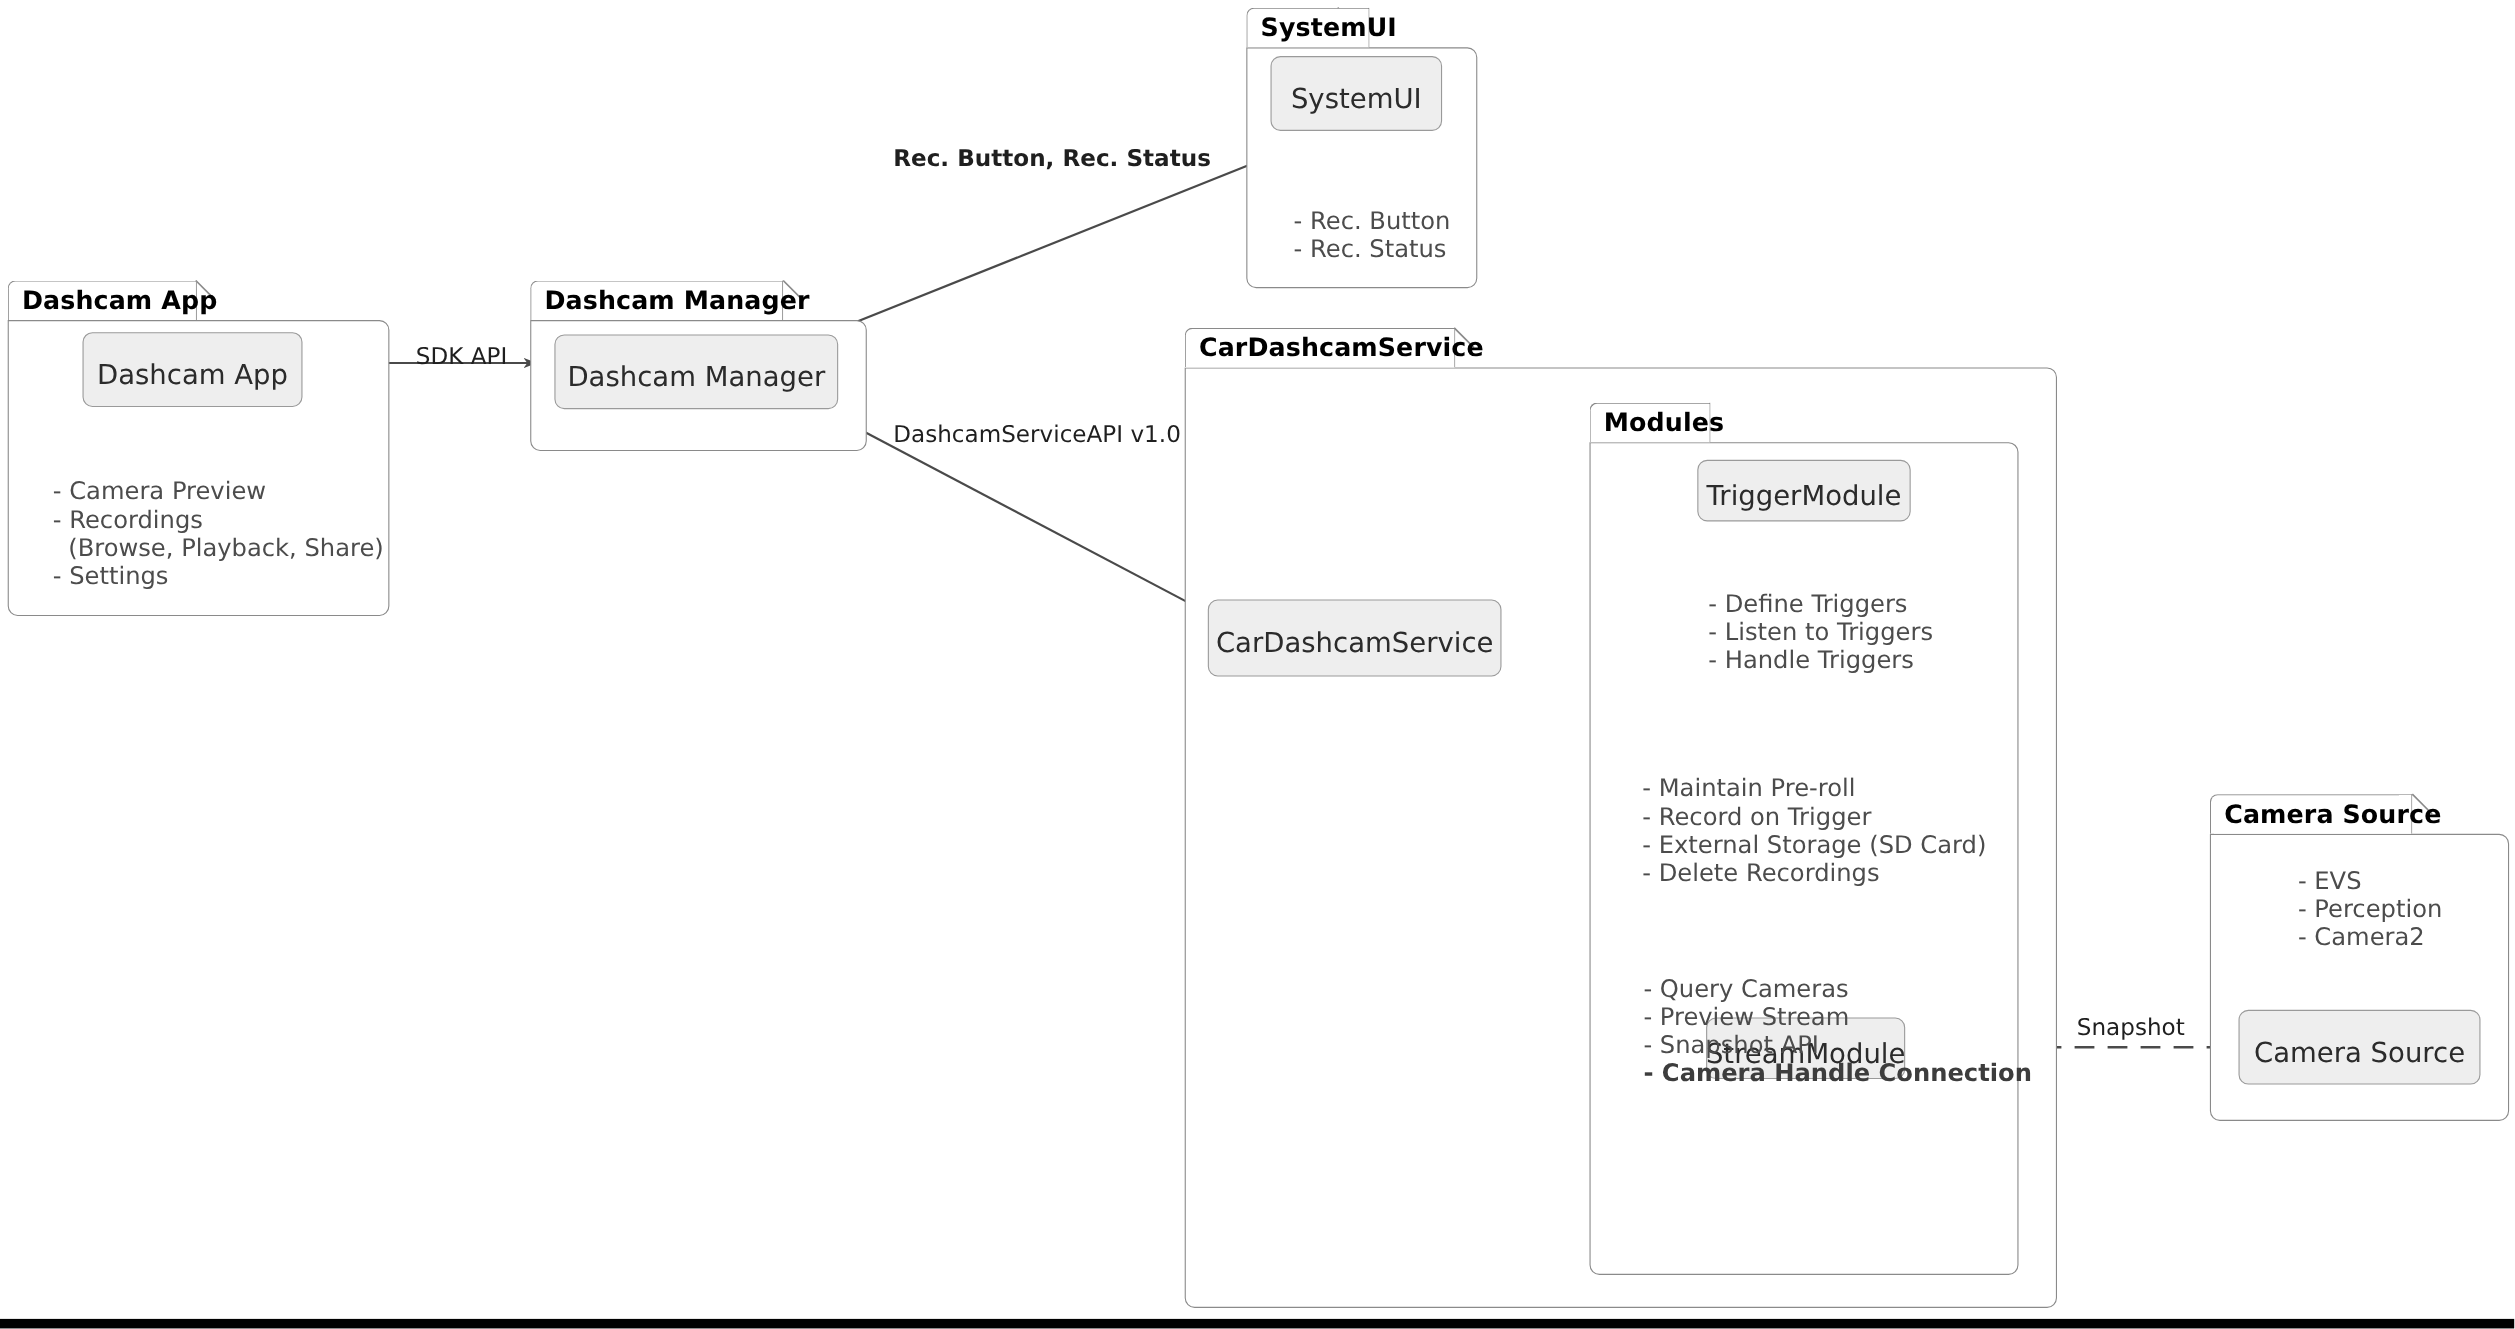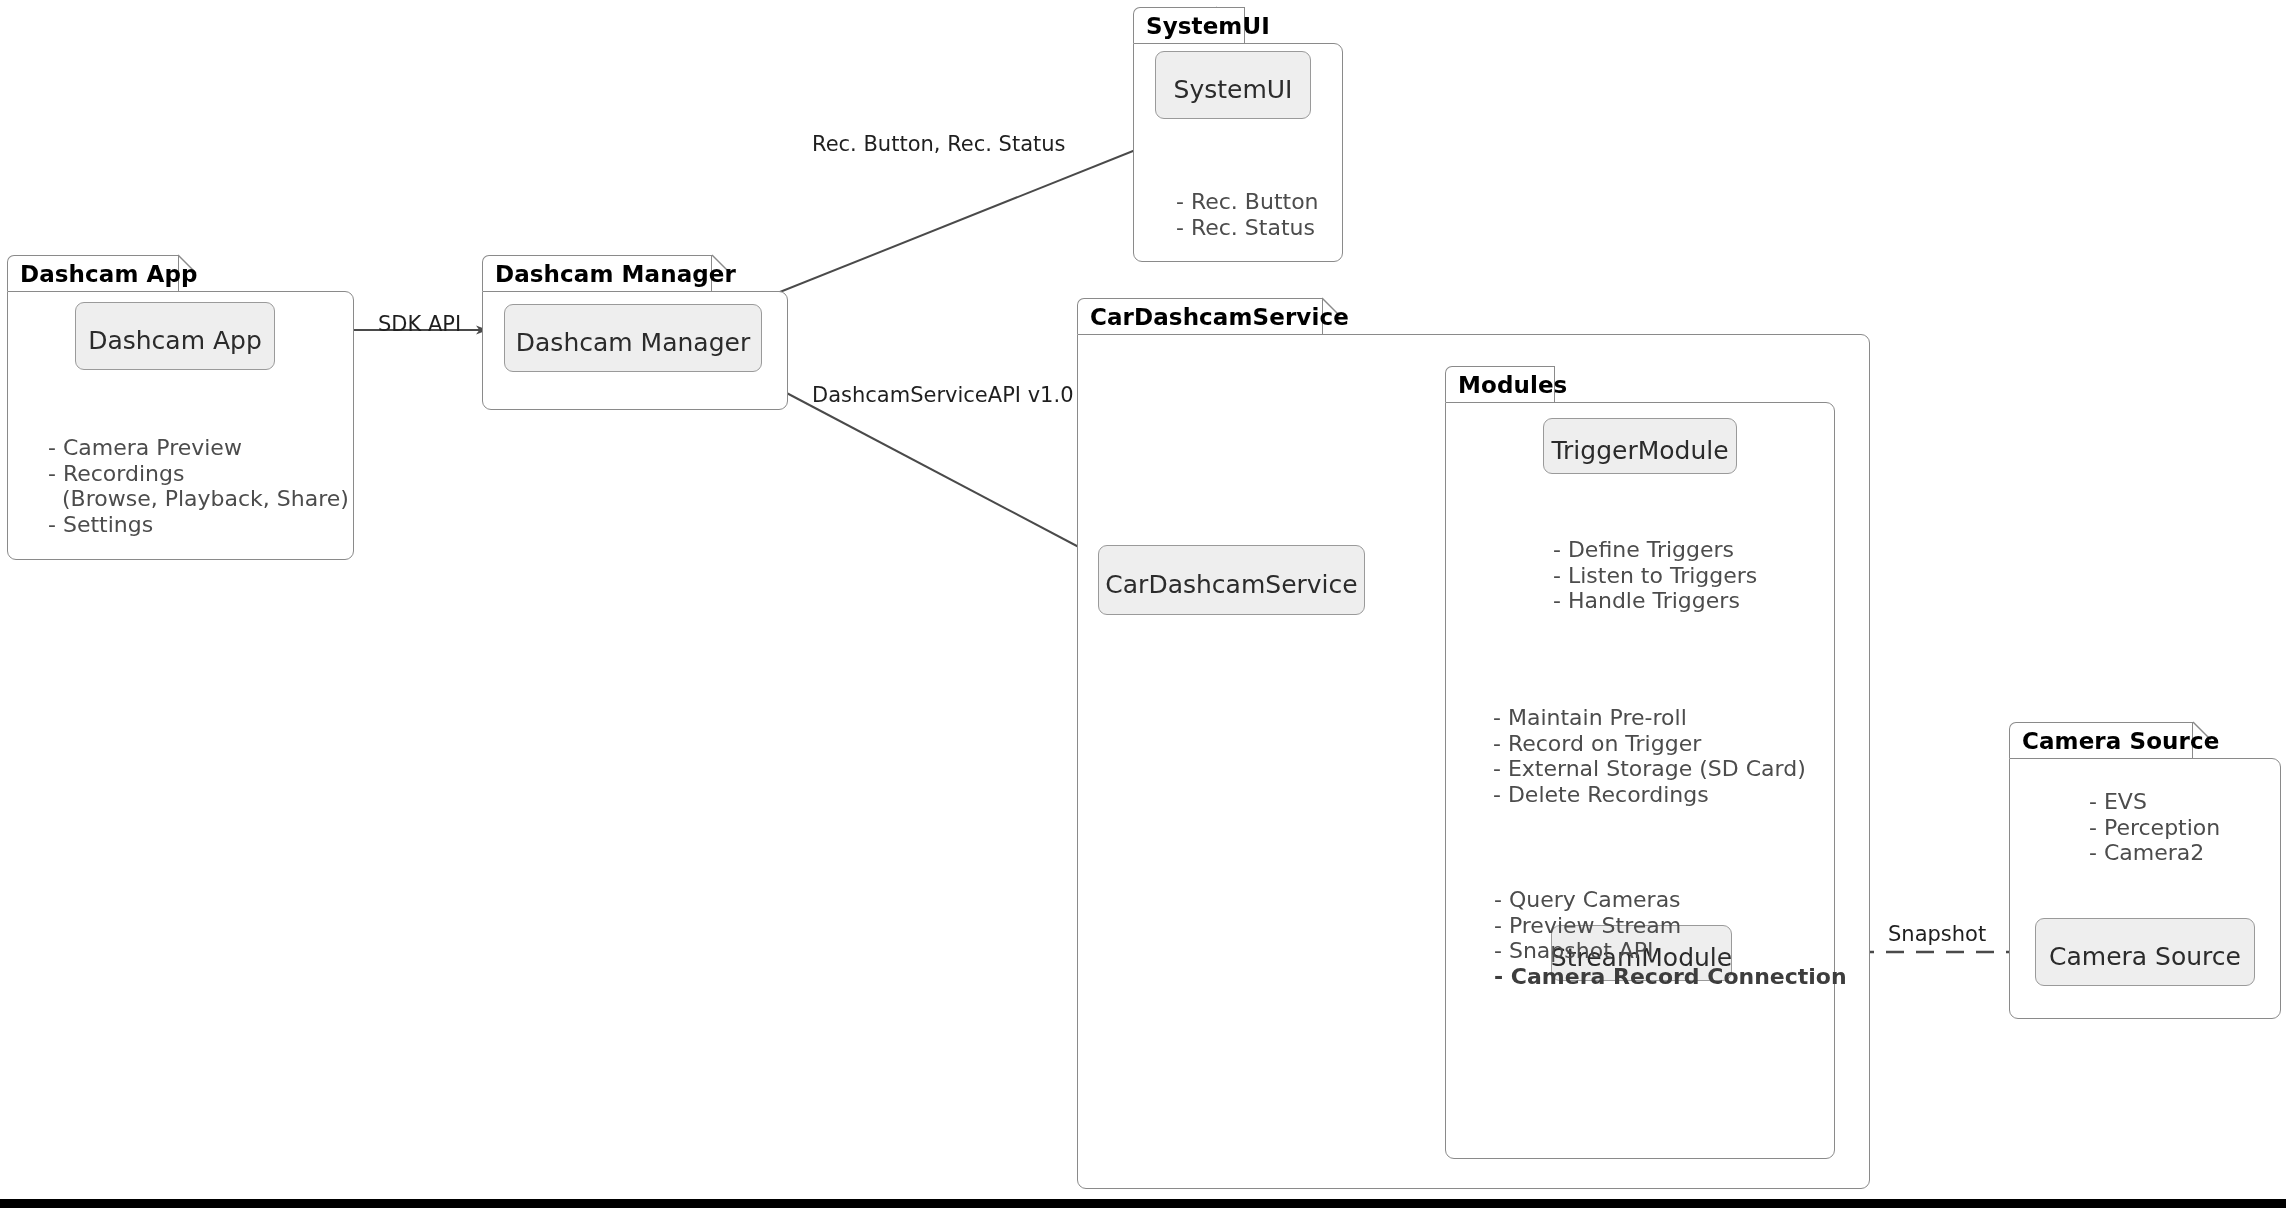"Rec. Button, Rec. Status" div.edge-label { font-weight: none -> bold }
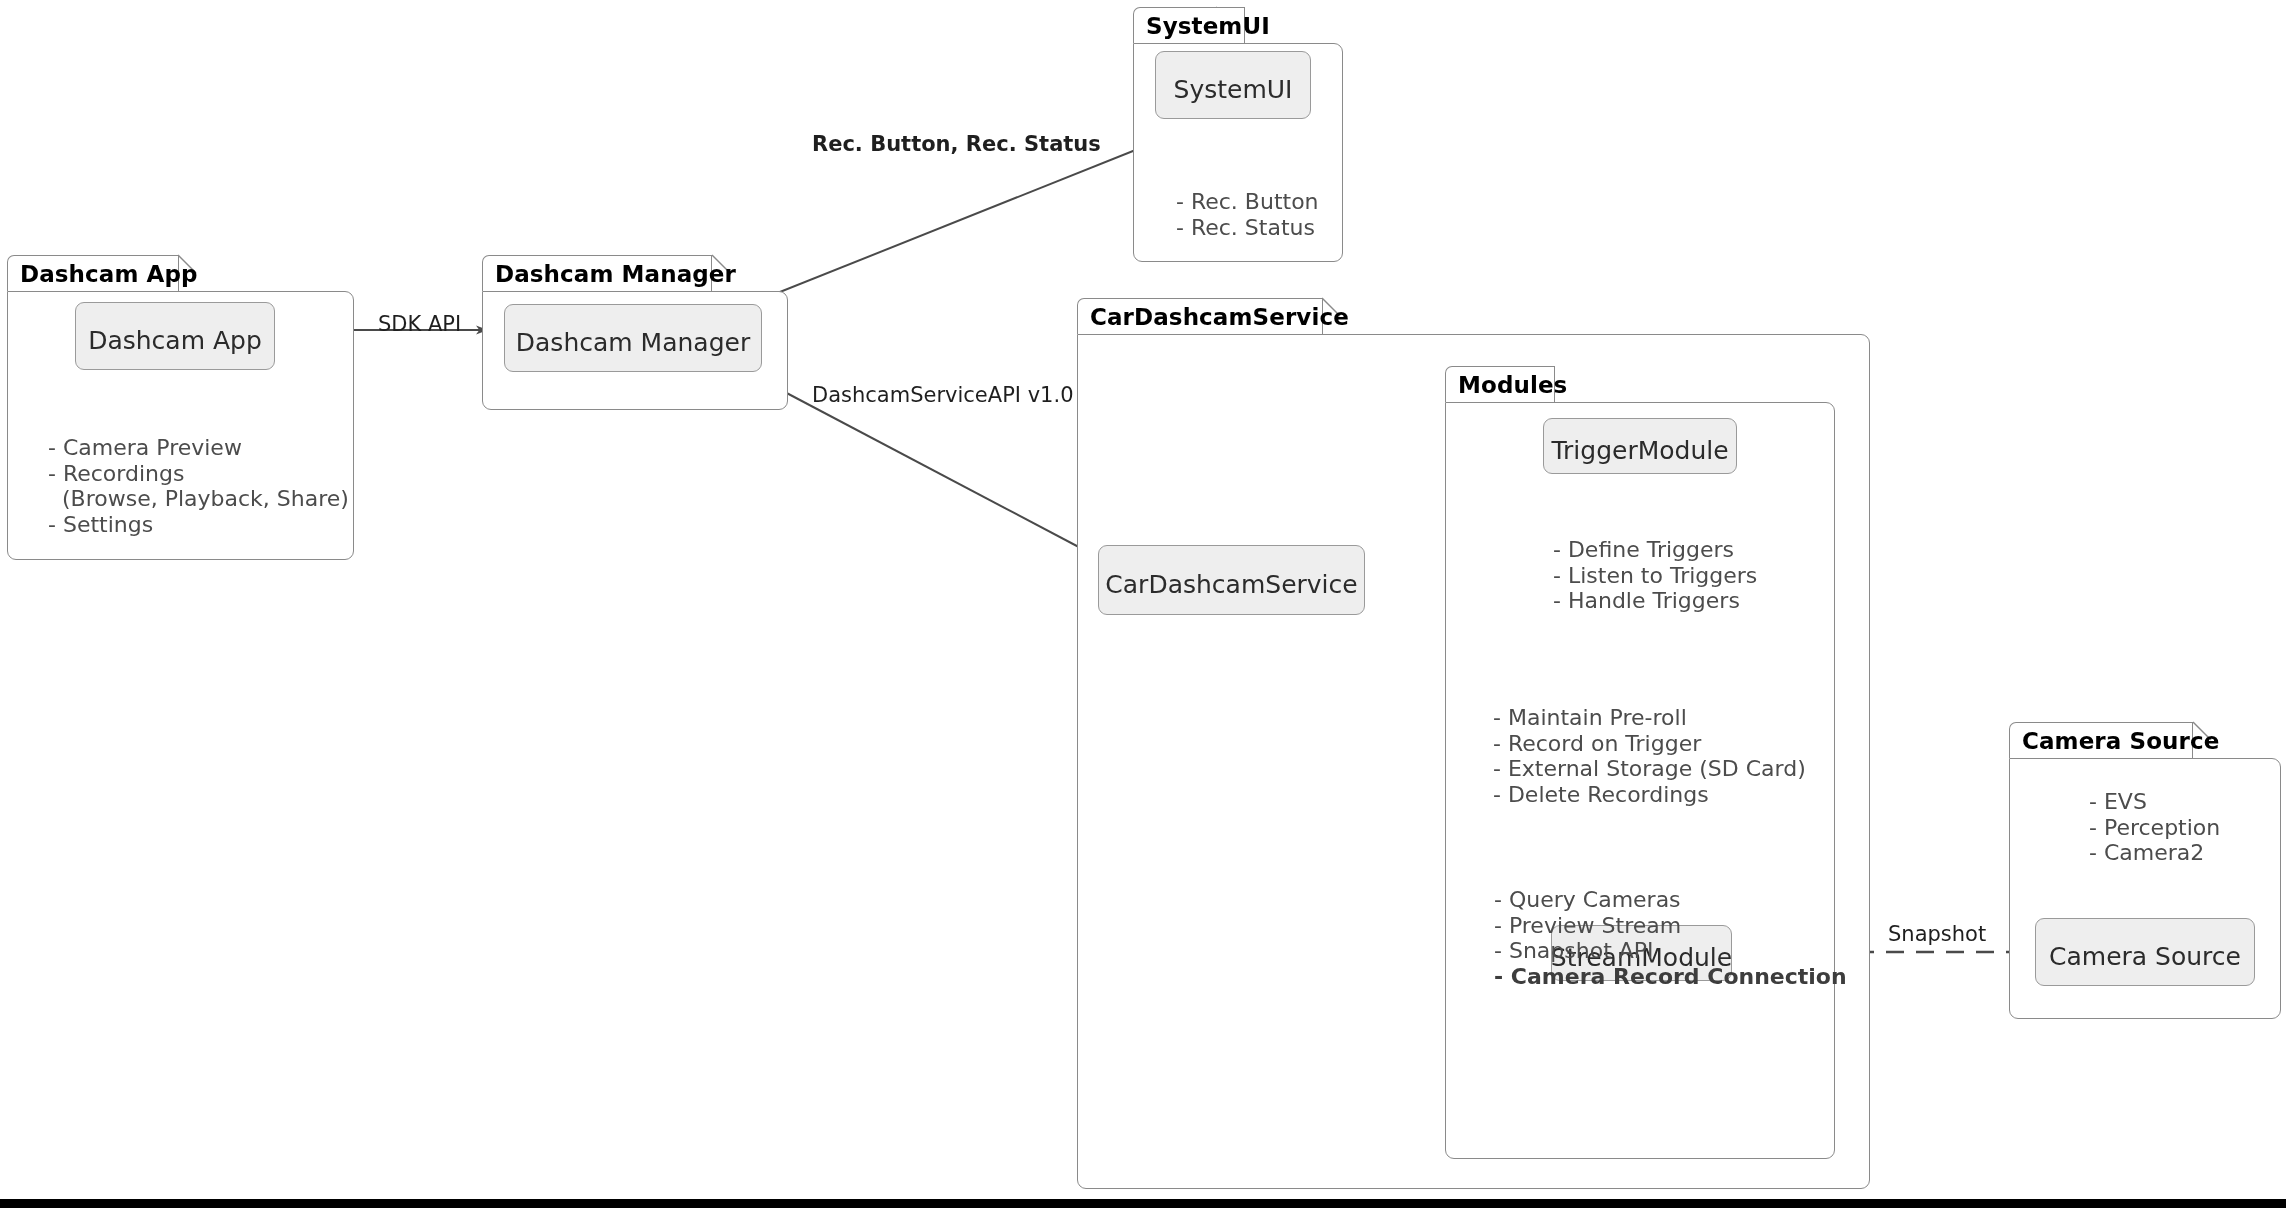"- Camera Record Connection" b { text: Record -> Handle }
